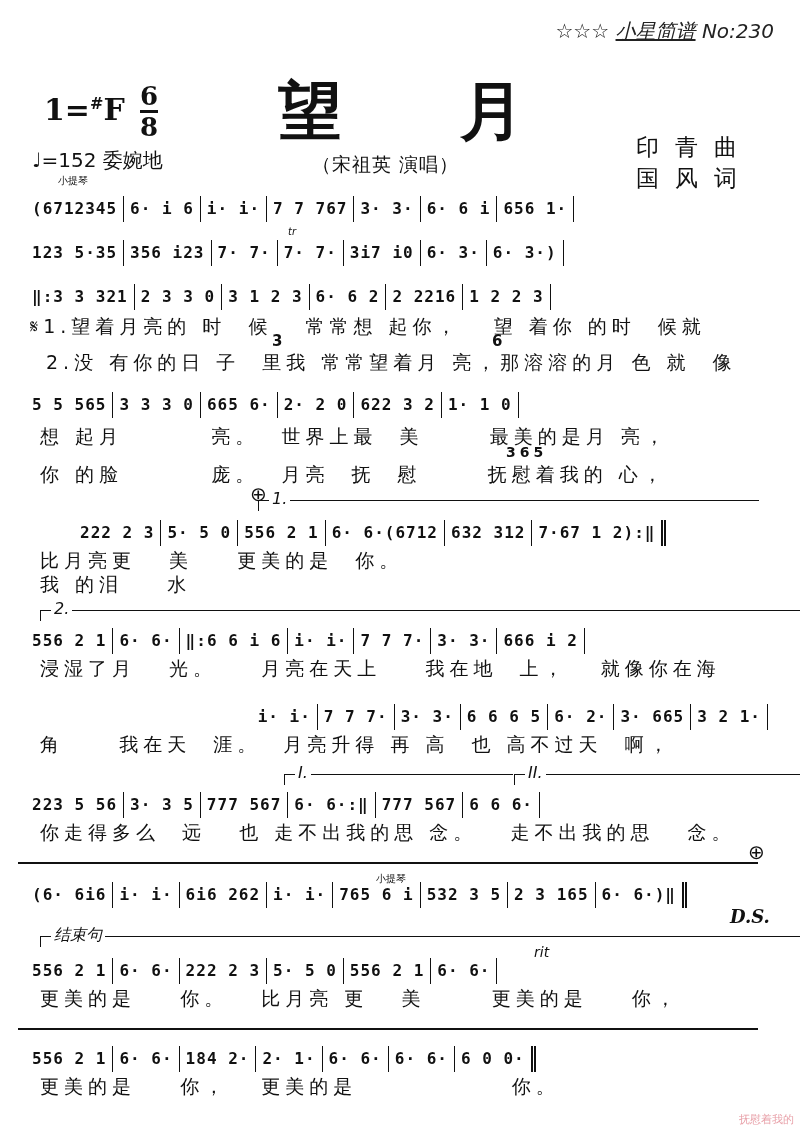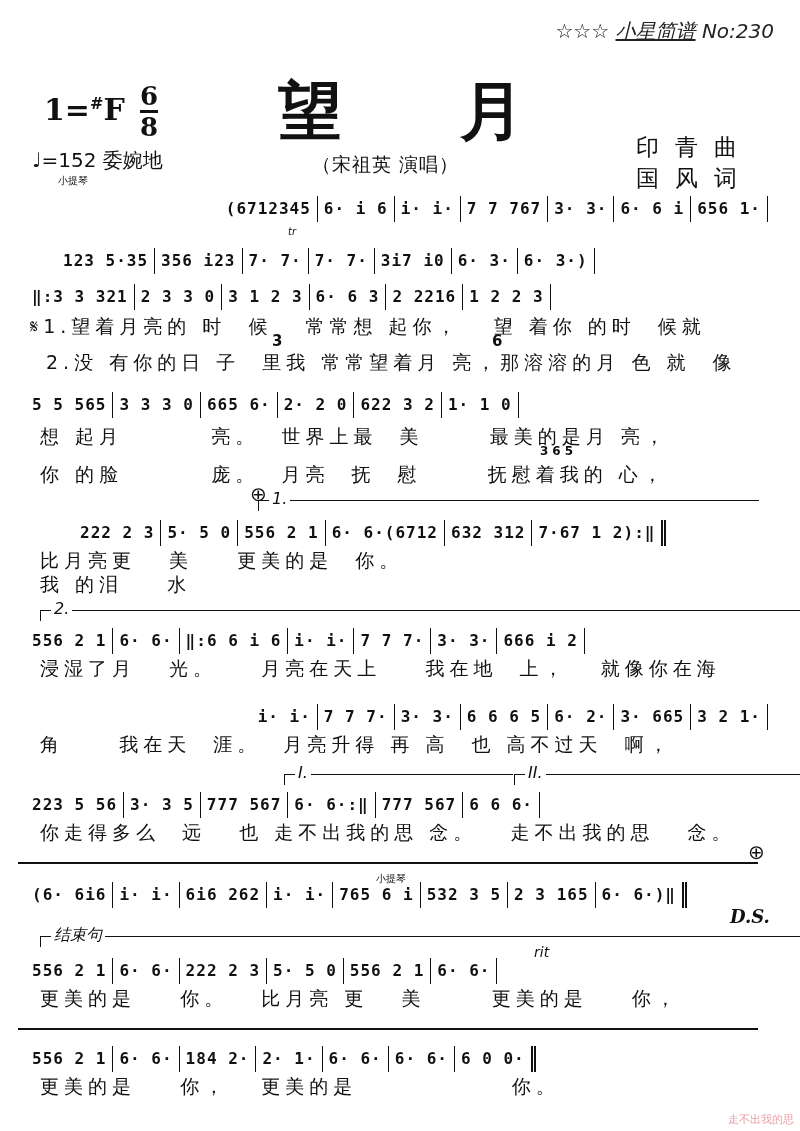"(6712345 6· i 6 i·" div.row { text-align: right -> none }
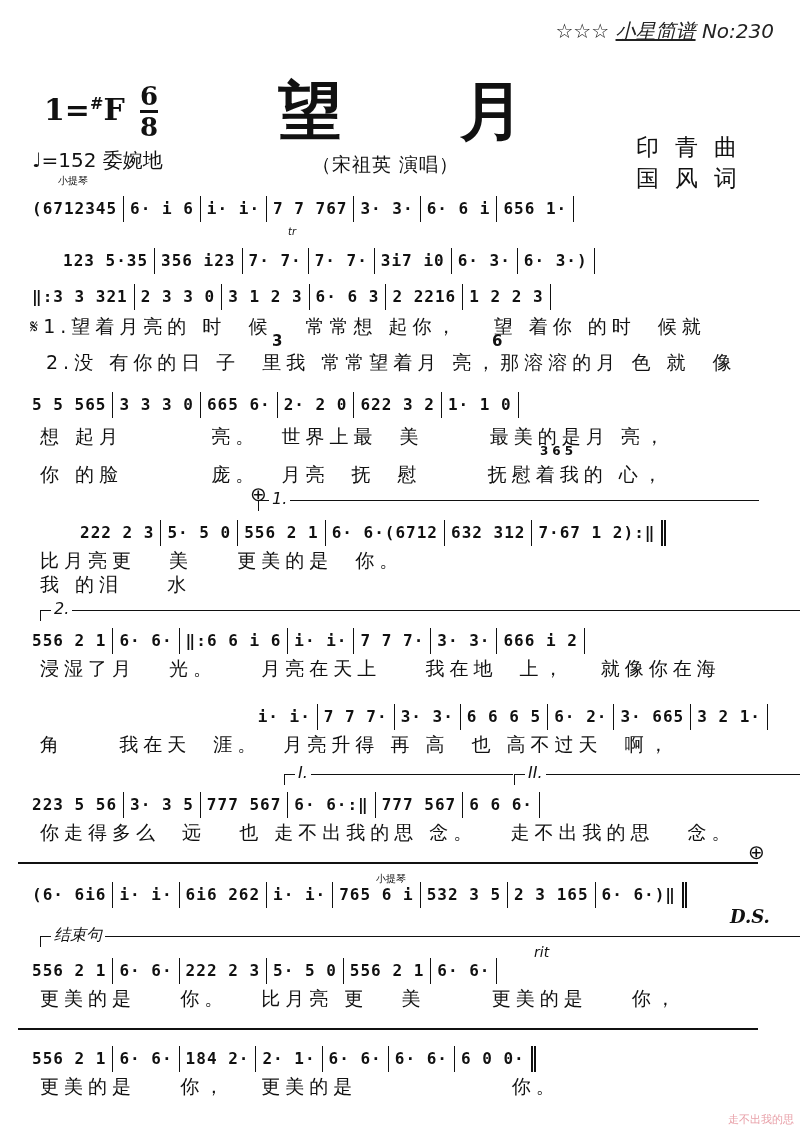"123 5·35 356 i23 7·" div.row { margin-left: 31px -> none; top: 248px -> 240px }
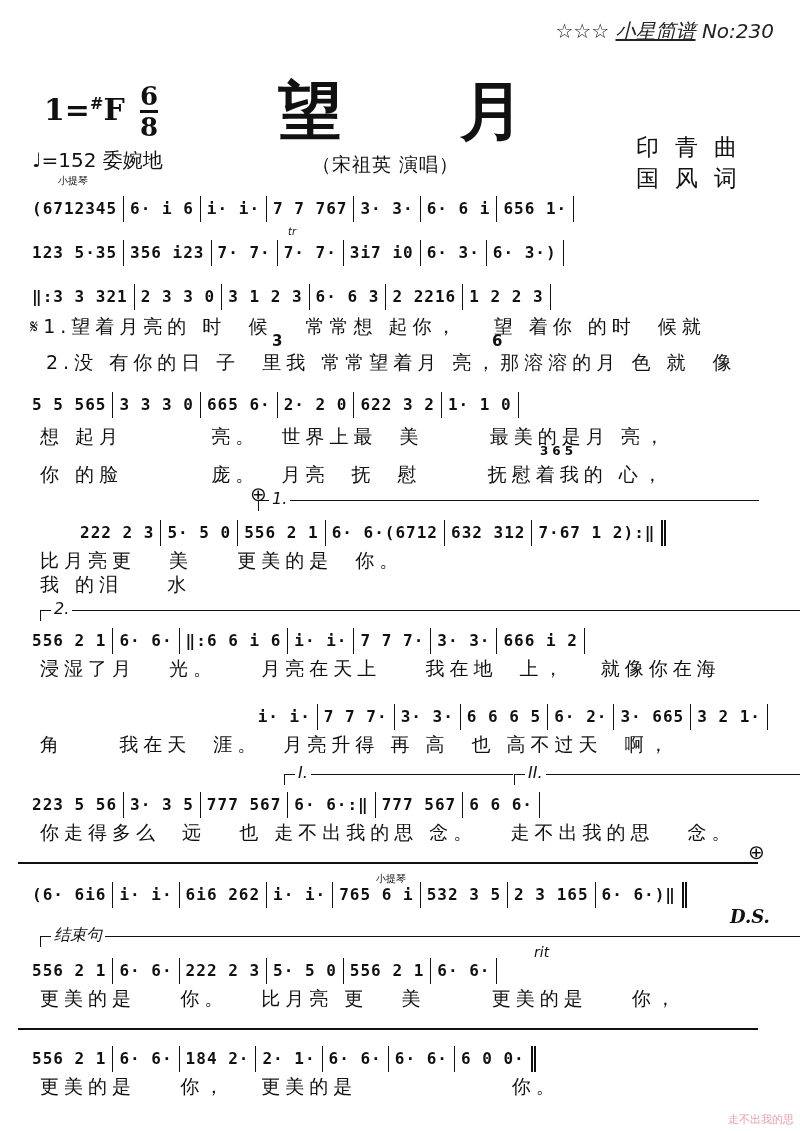"6· 6 3" span.m { text: 3 -> 2 }
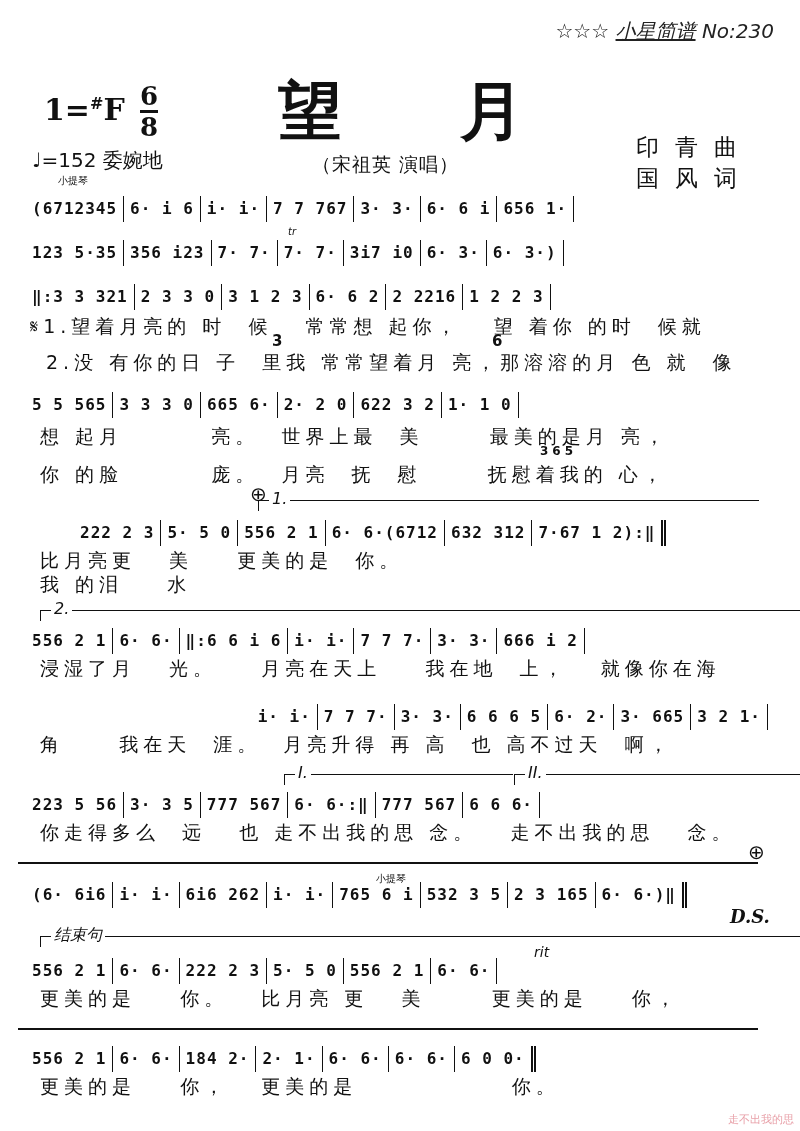"365" div.abs { font-size: 12px -> 14px; left: 540px -> 506px }
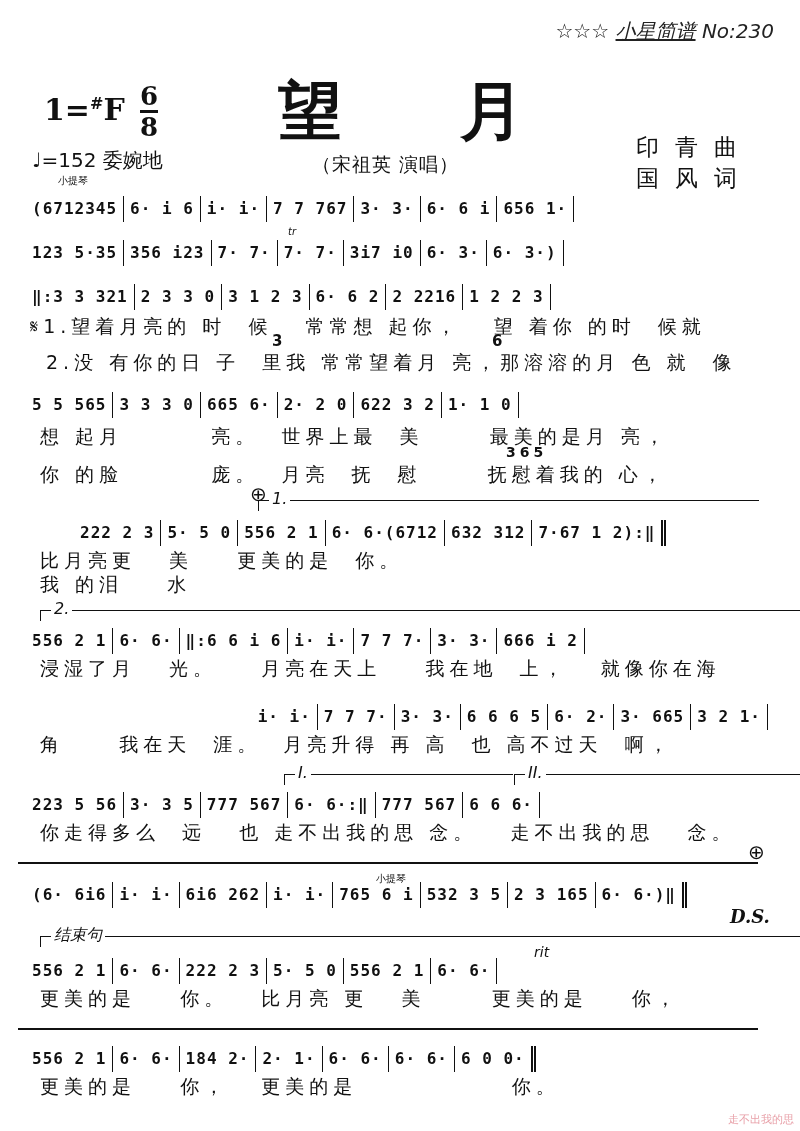"走不出我的思" div.abs { text: 走不出我的思 -> 抚慰着我的 }
